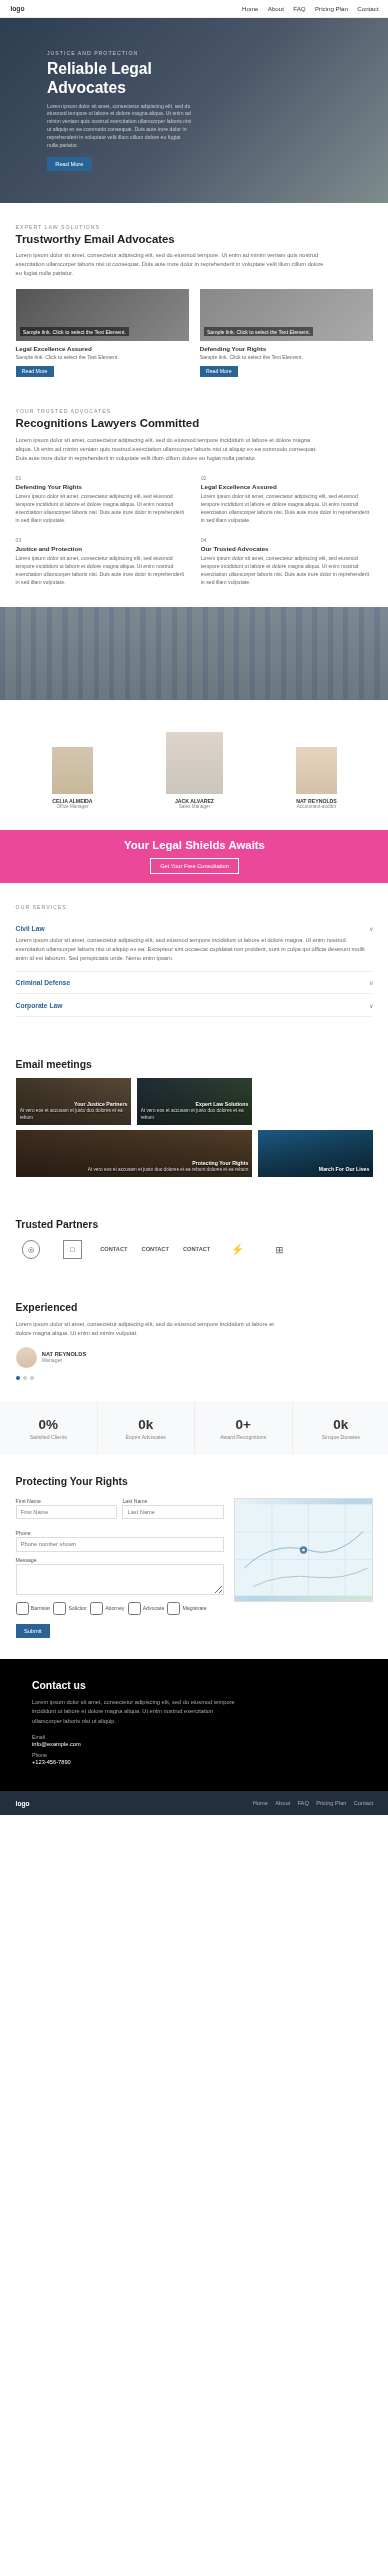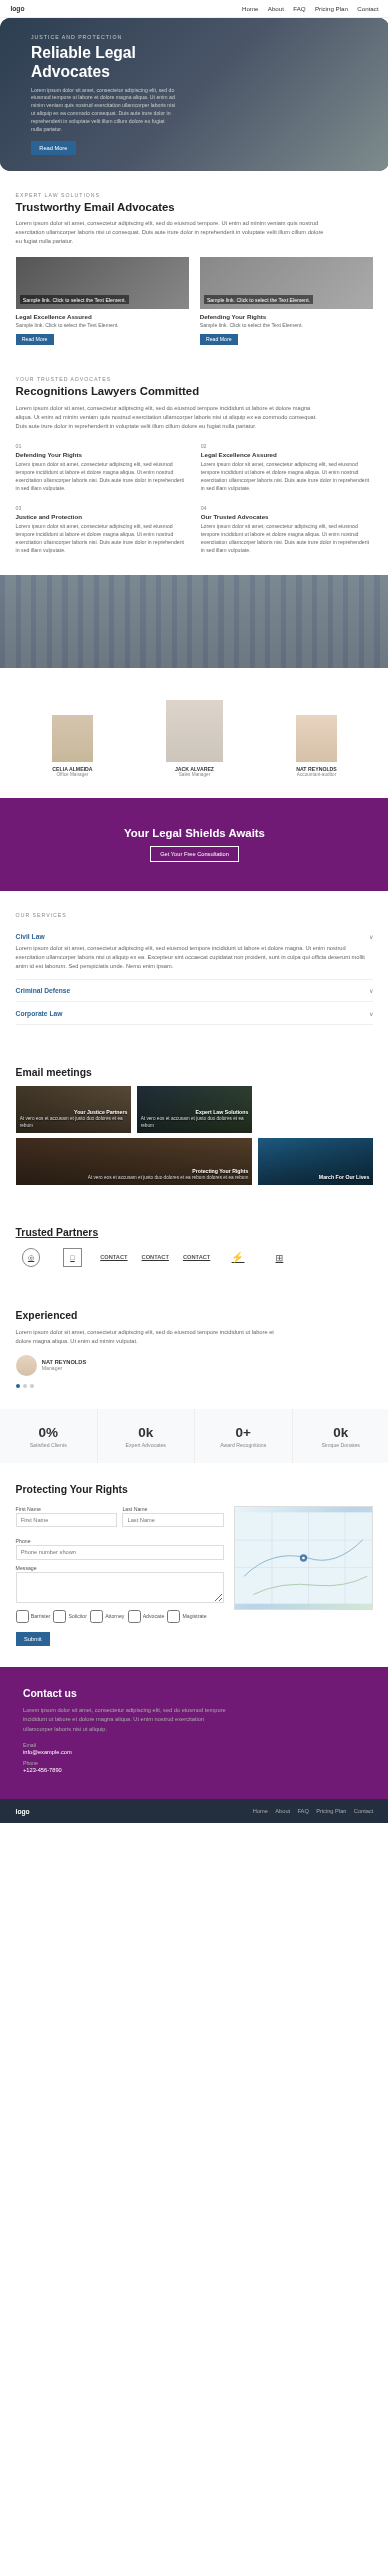"Reliable Legal Advocates" section.hero { border-radius: 10px -> none; padding: 0 -> 16px }
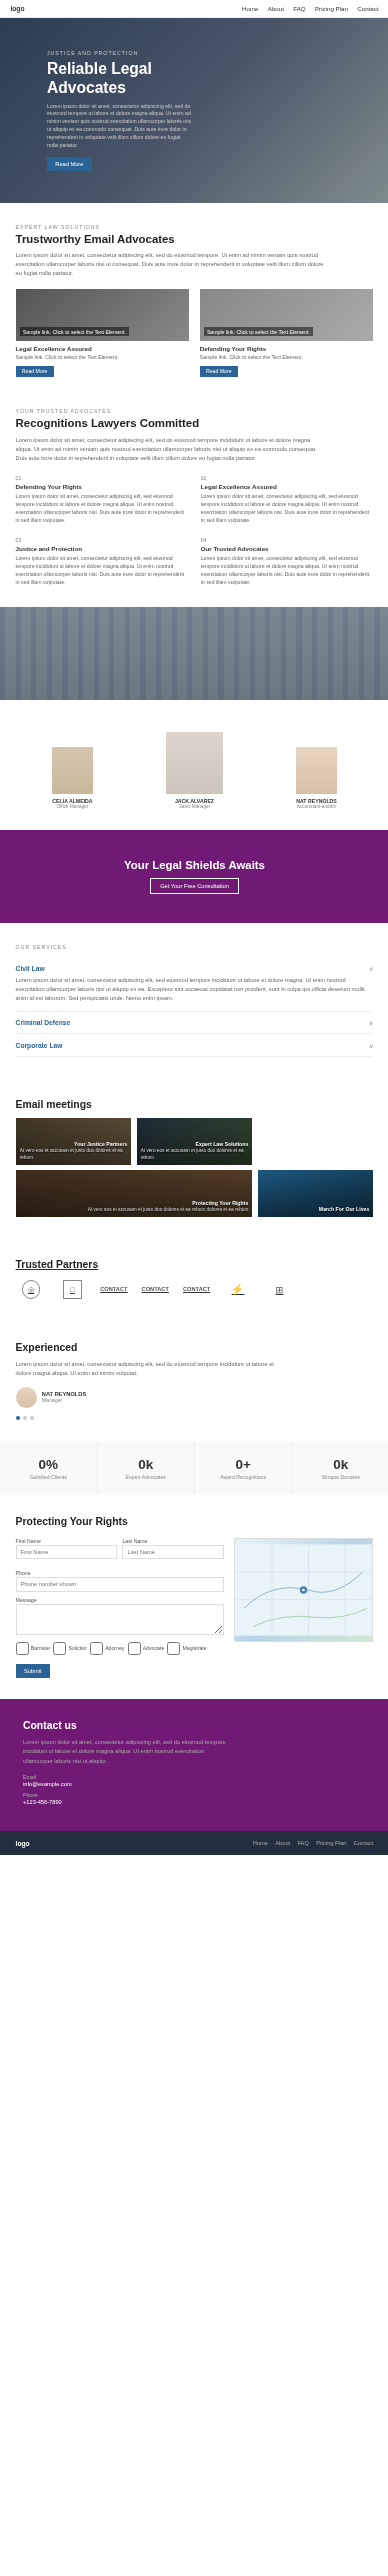"Your Legal Shields Awaits" .cta-banner { background: #701a75 -> #ec4899; padding: 29px -> 9px }
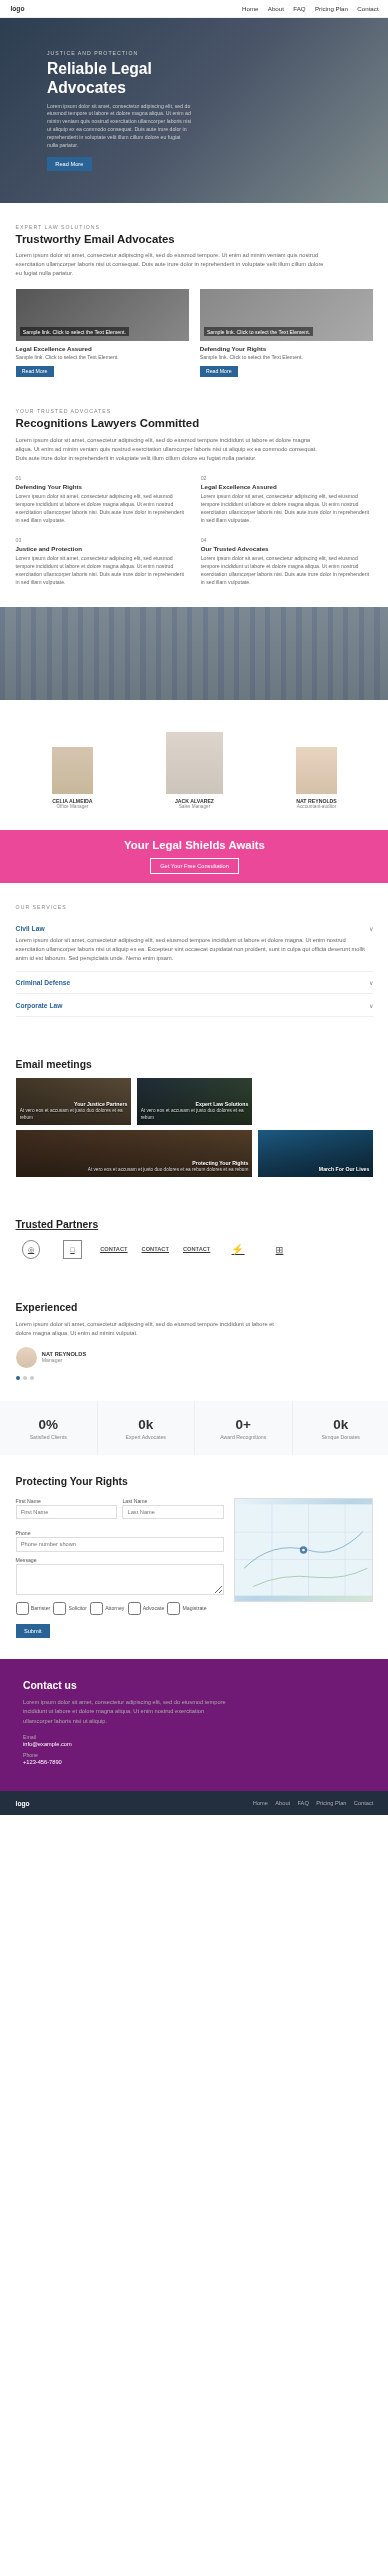"Trusted Partners" .partners-section { text-decoration: underline -> none }
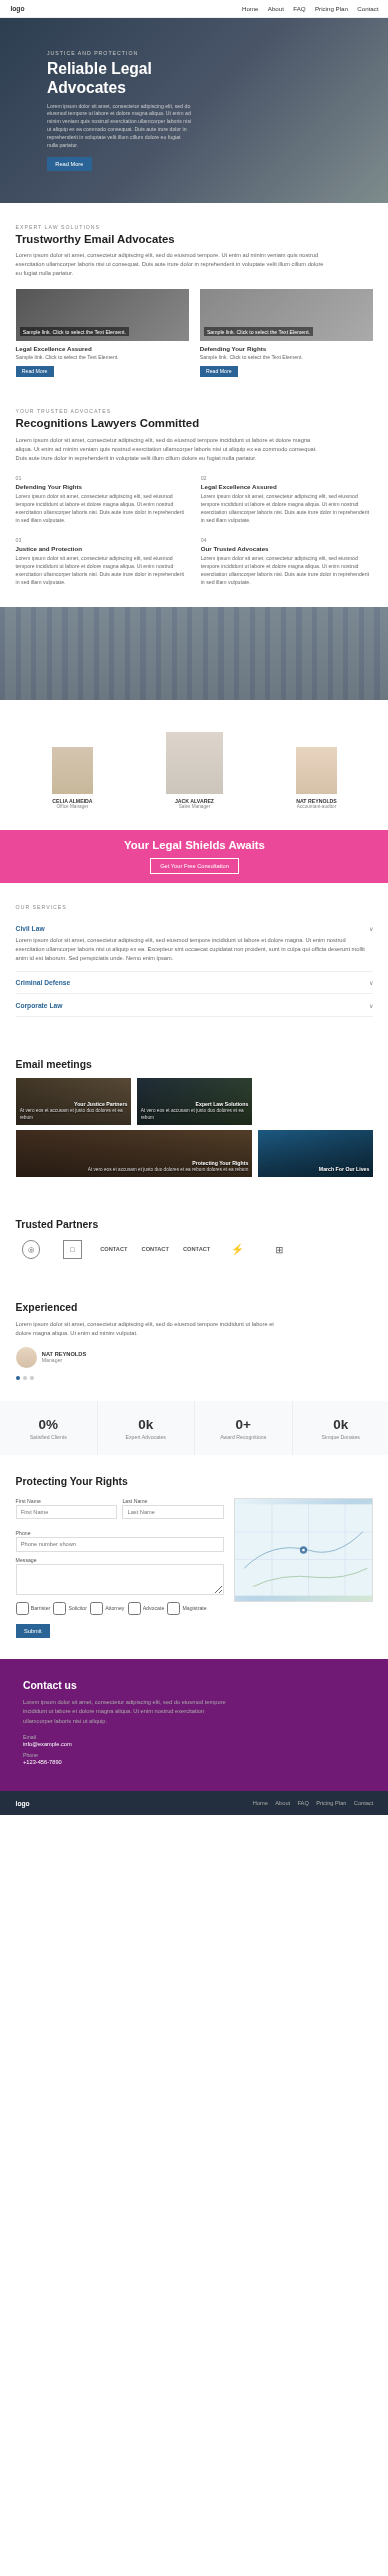"Contact us" .contact-section { background: #701a75 -> #000000; padding: 21px 23px -> 21px 32px }
